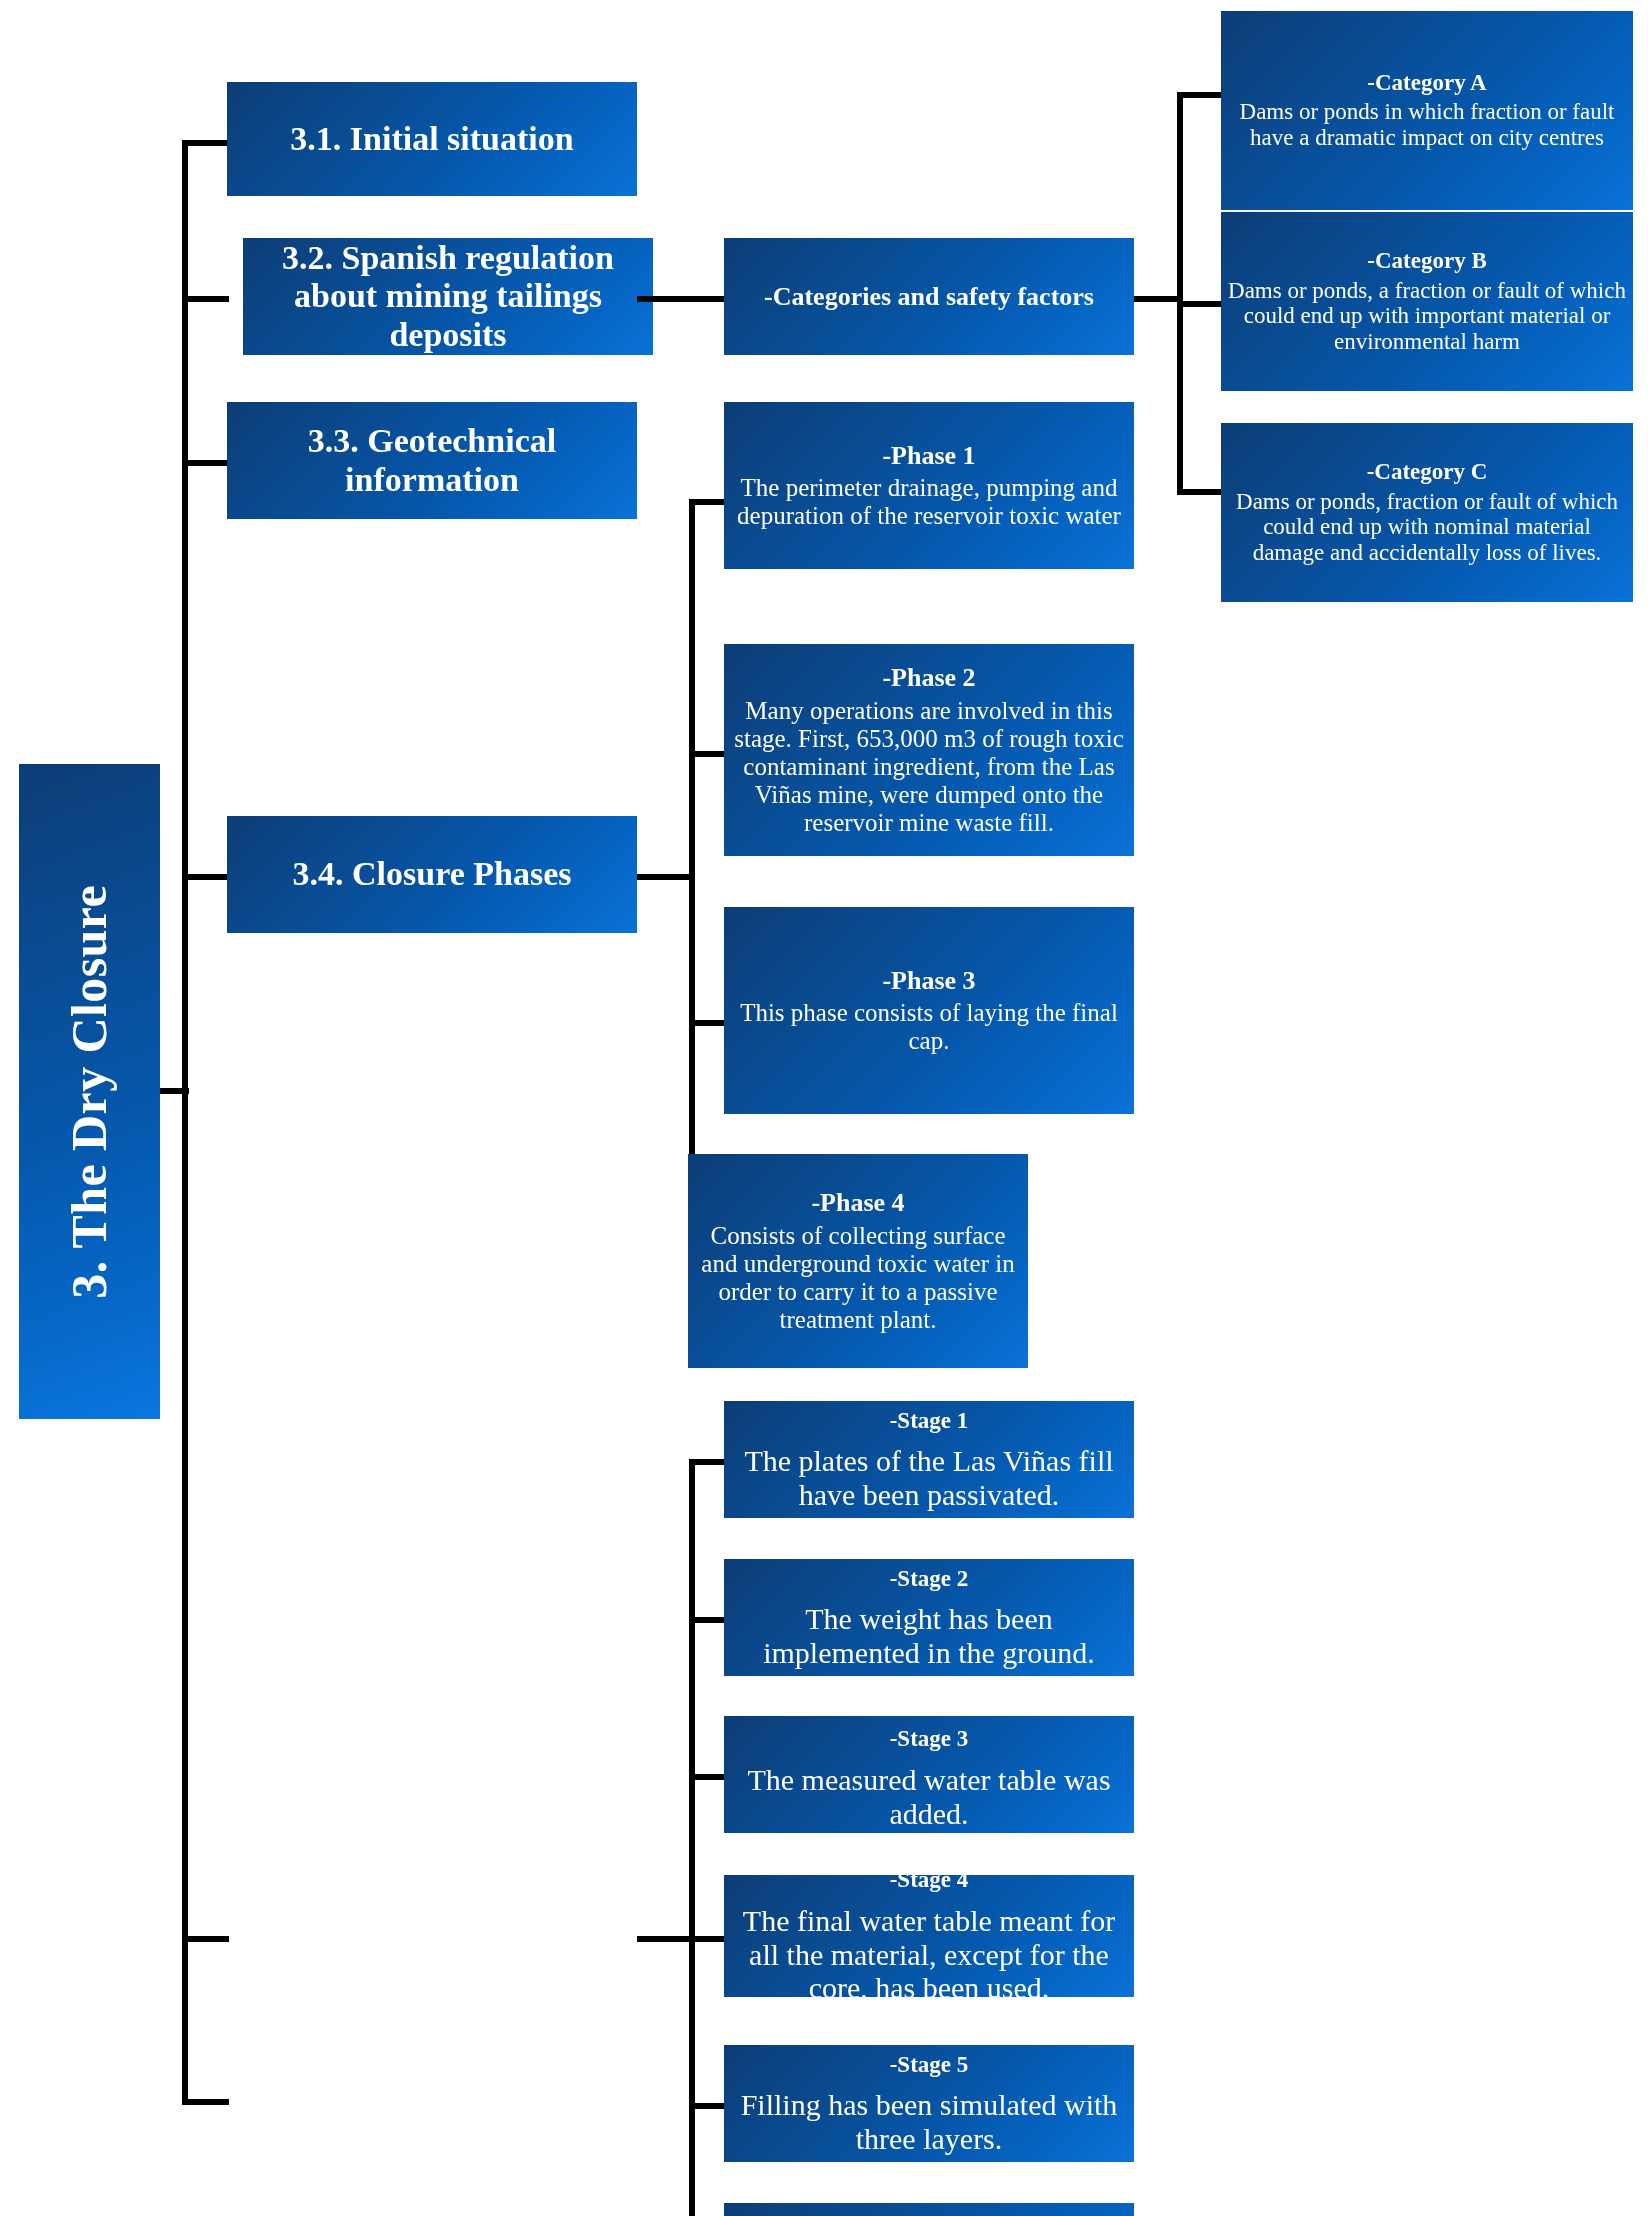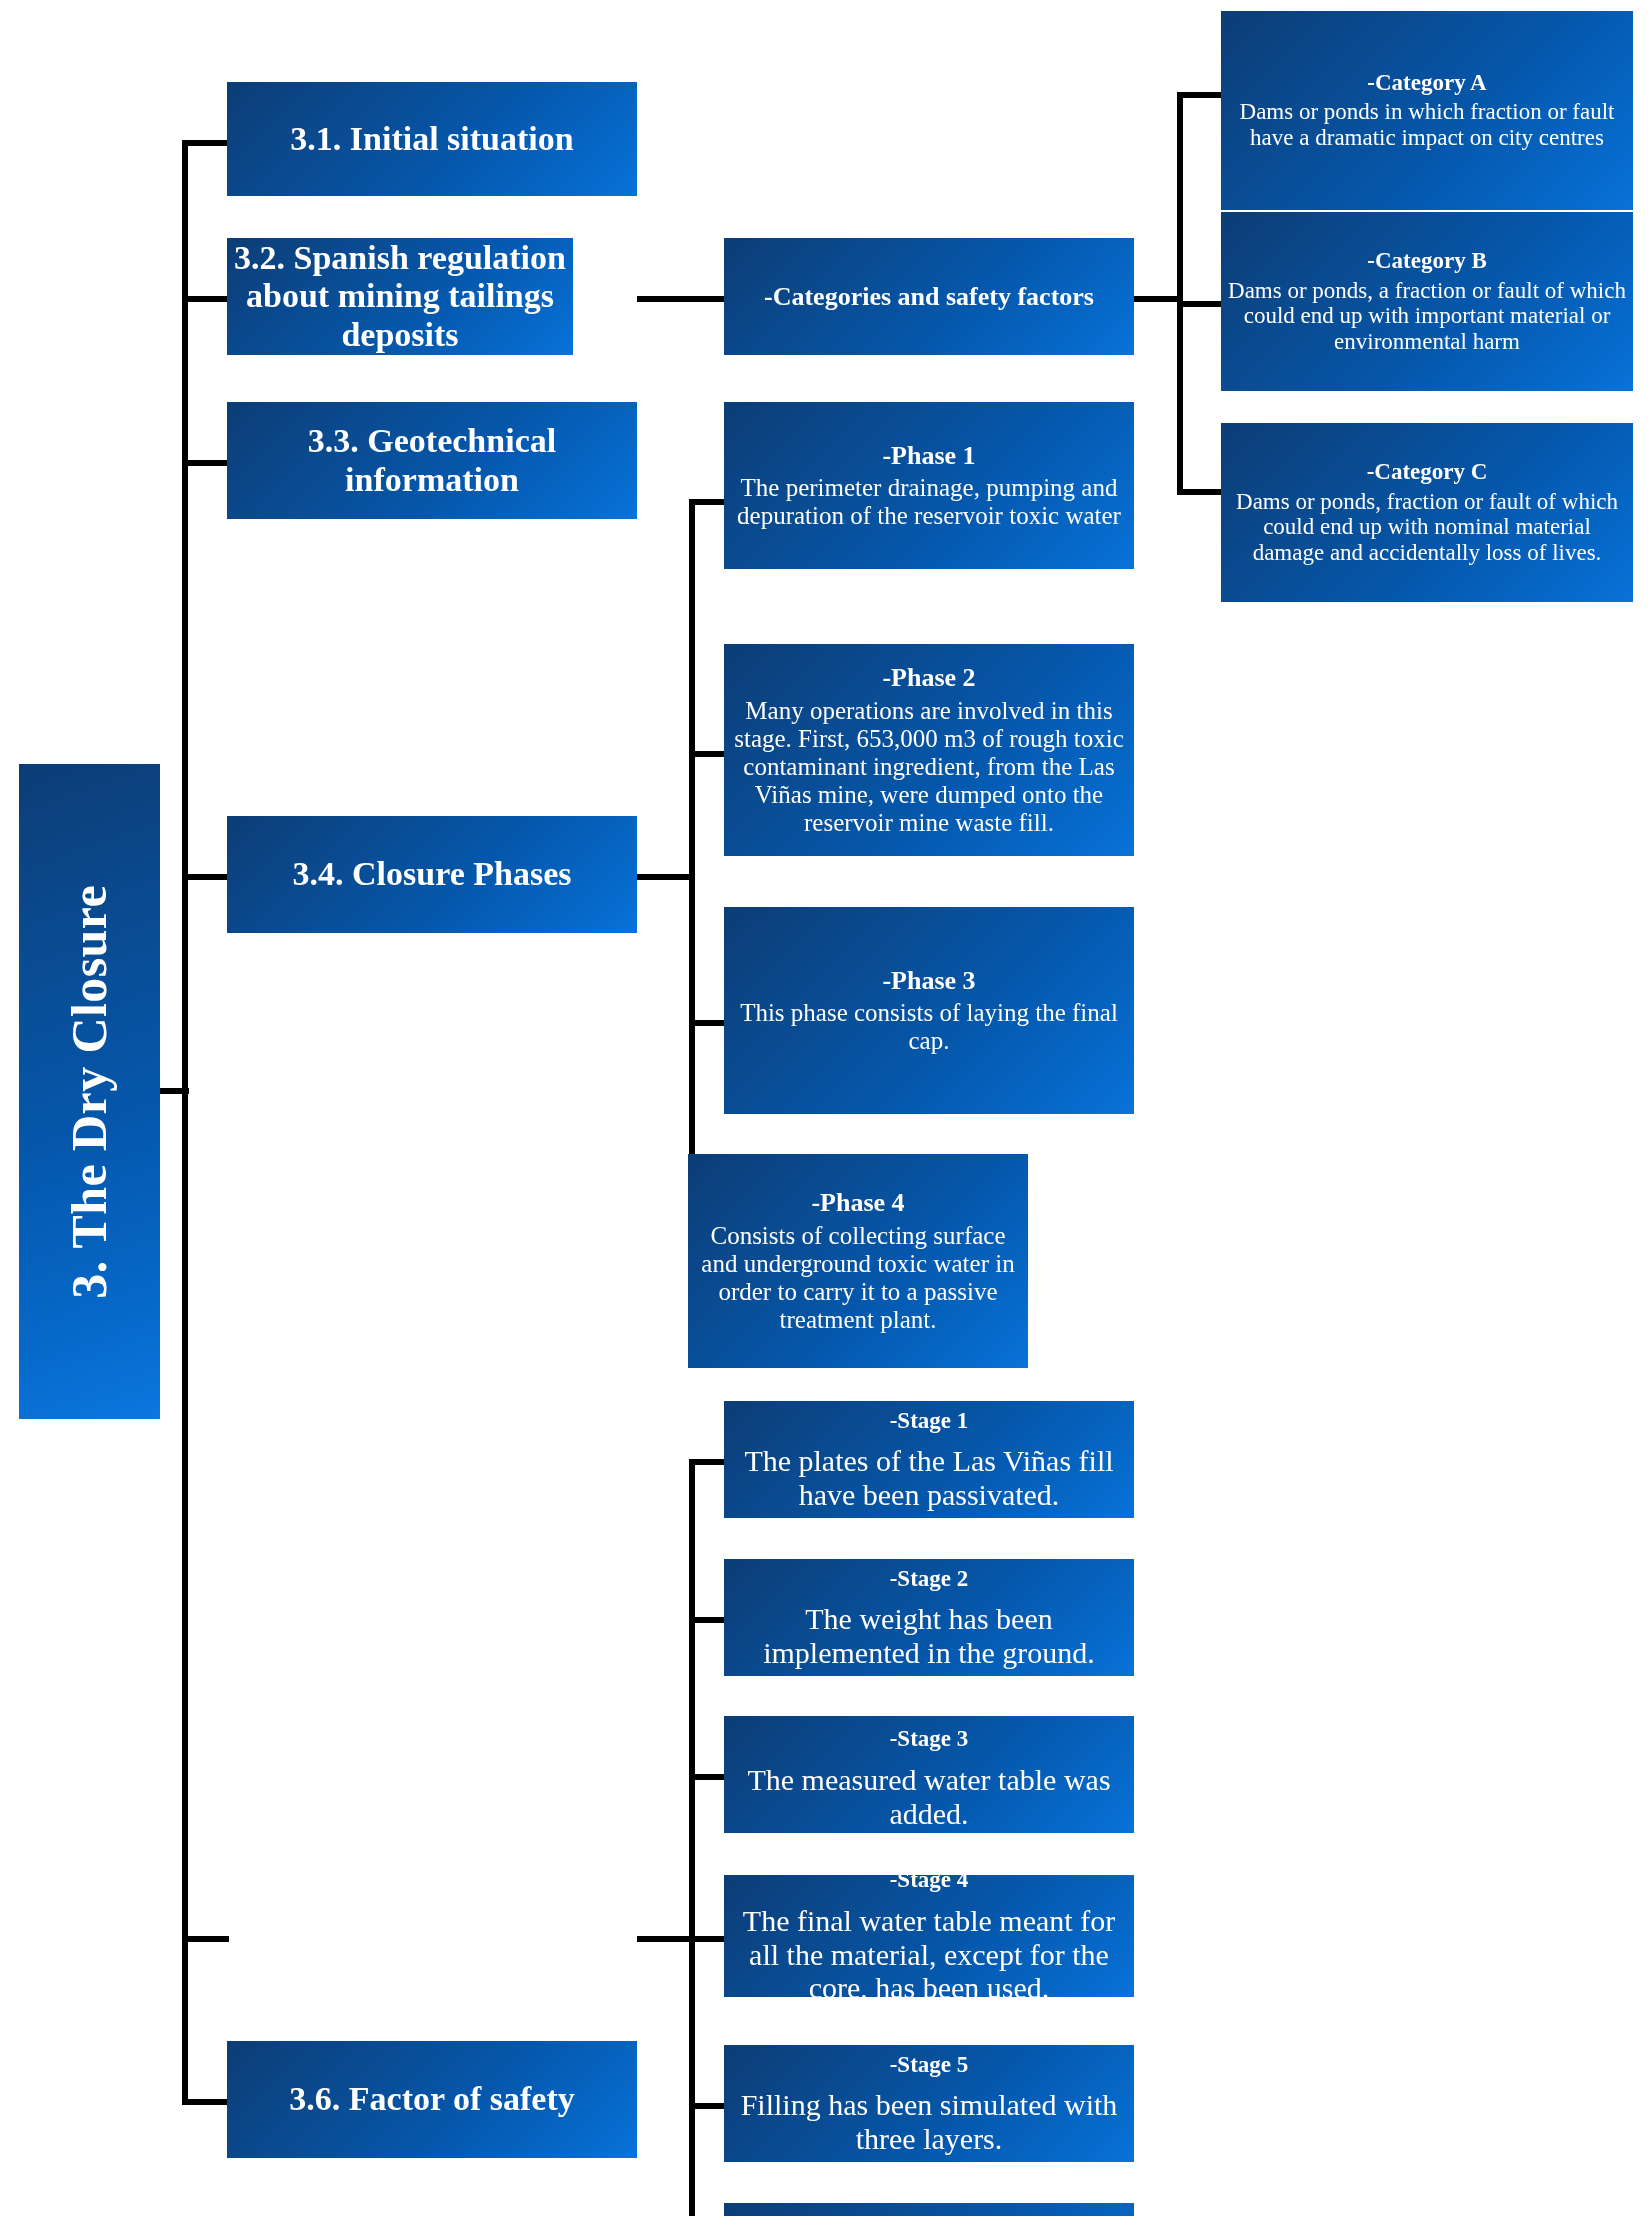"3.2. Spanish regulation about mining" div.node { left: 227px -> 243px; width: 346px -> 410px }
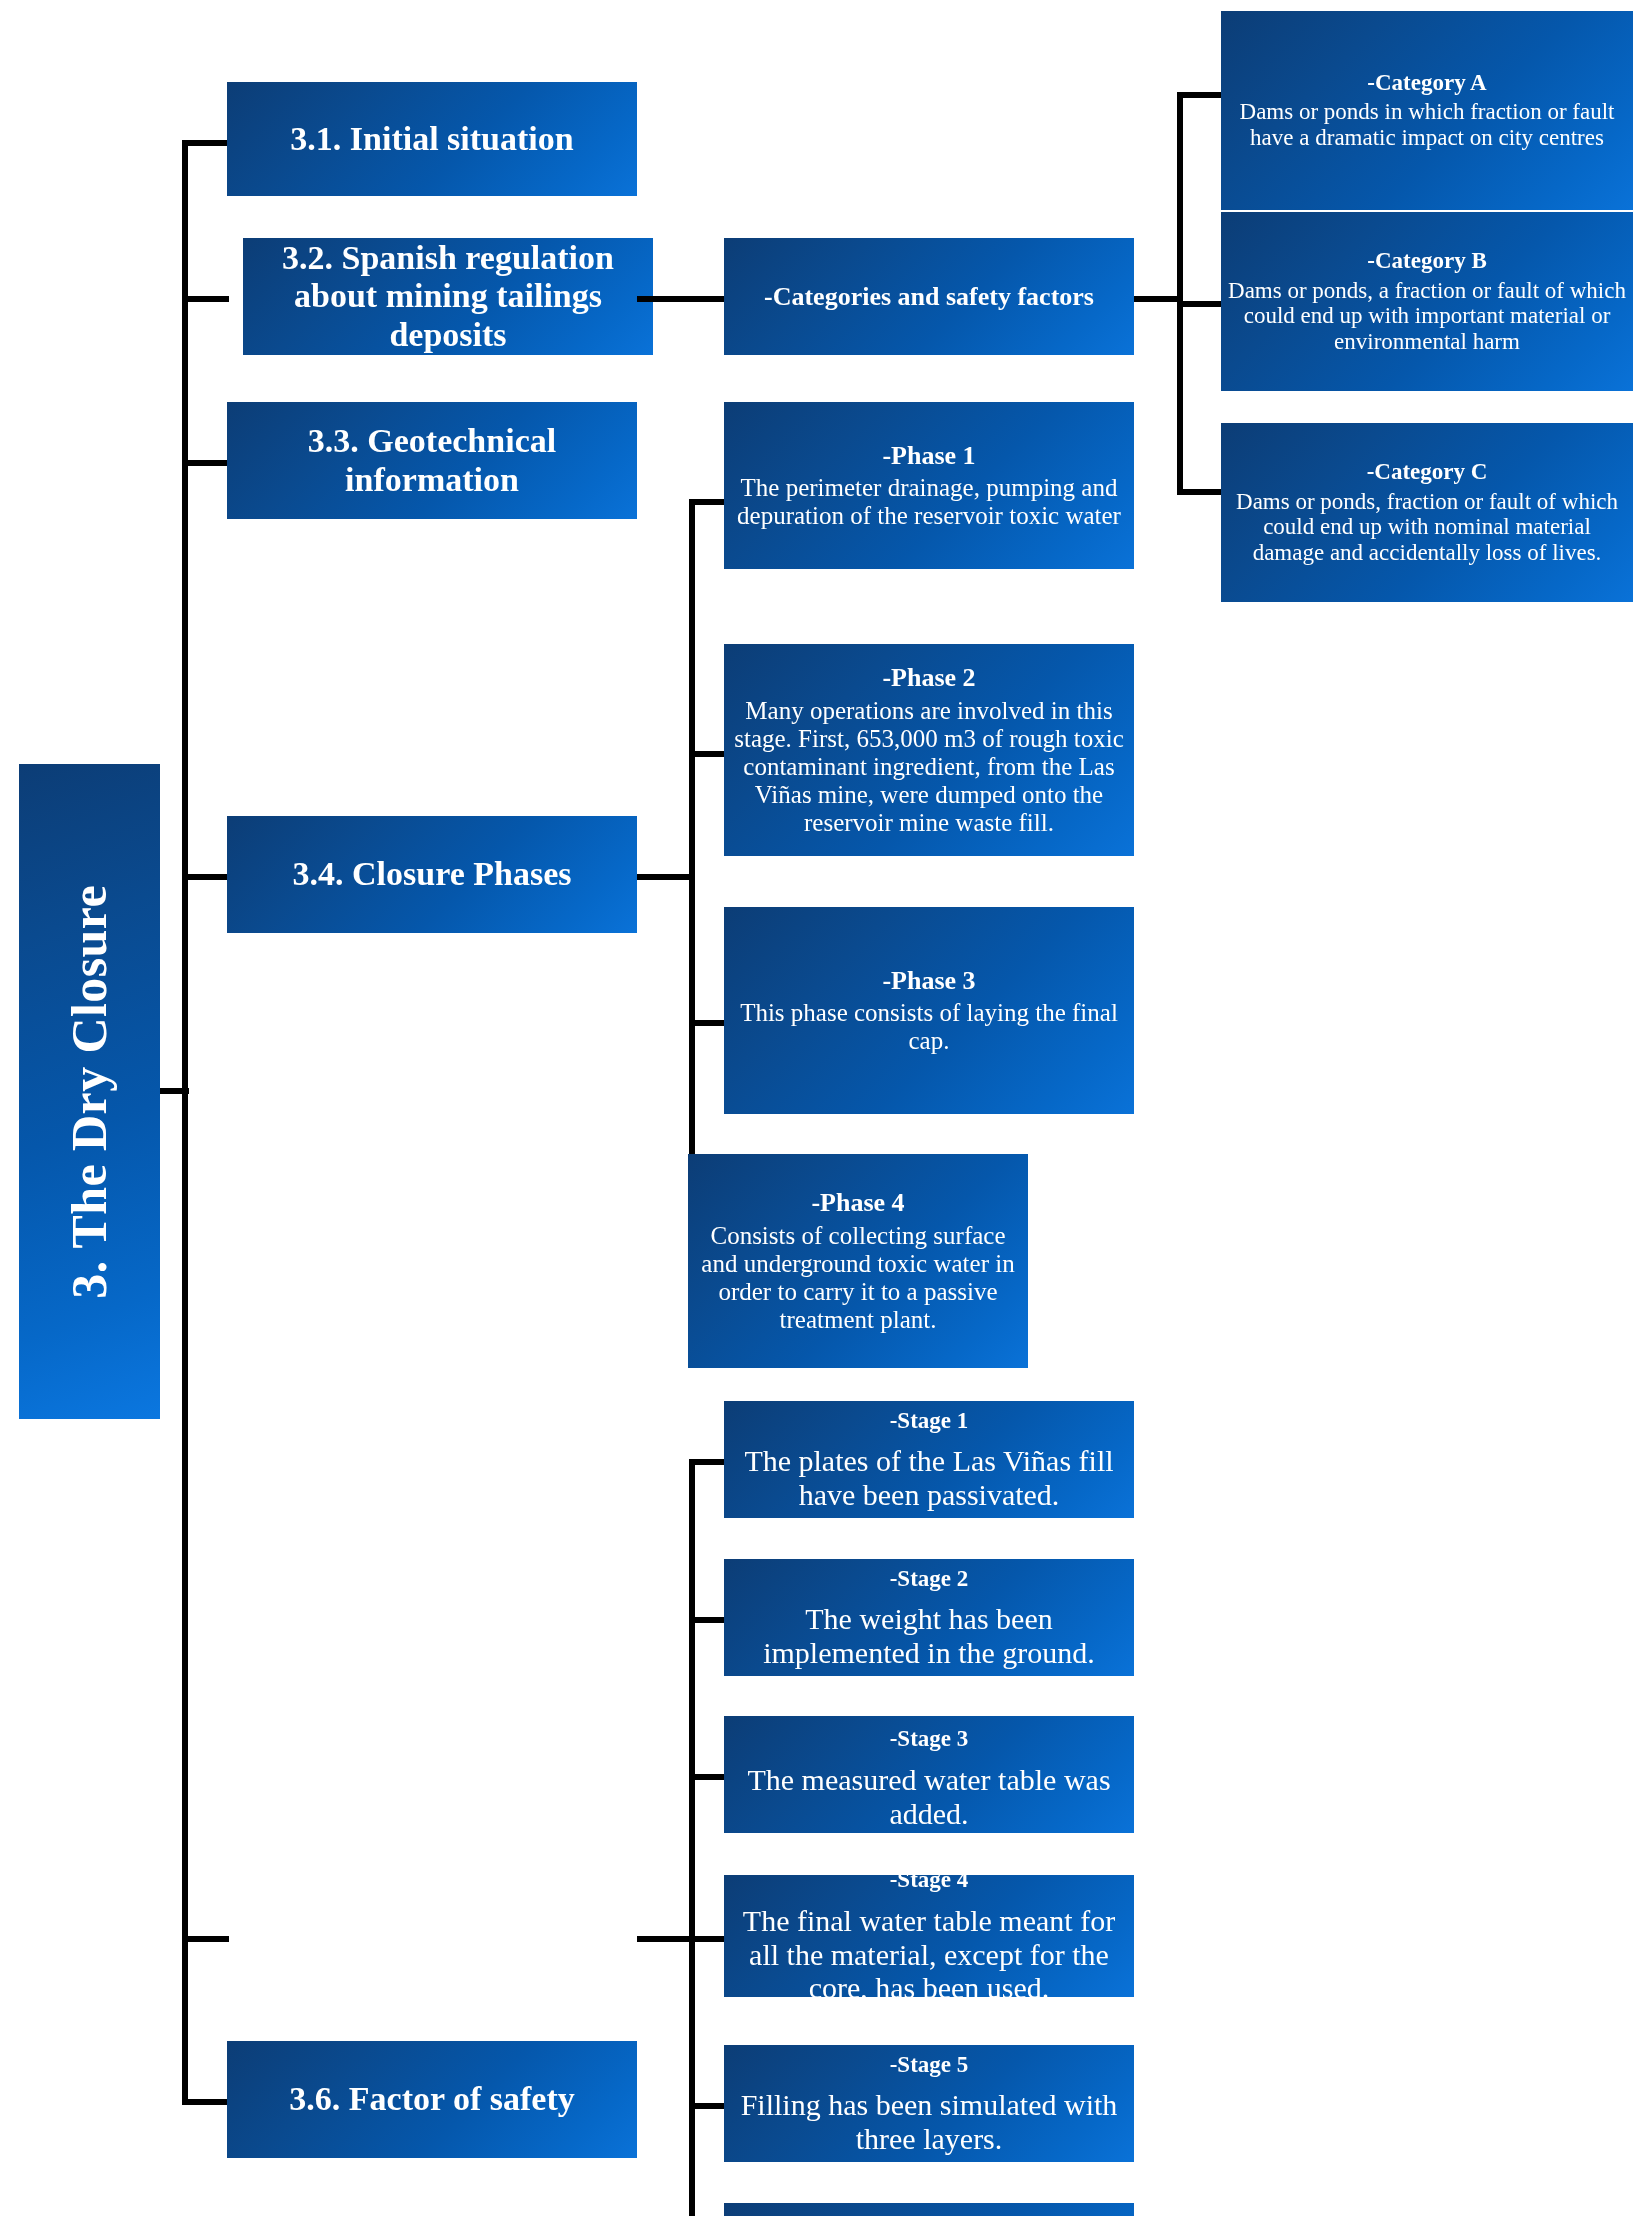"3.6. Factor of safety" div.node { html: <div> <span>3.6. Factor of safety</span> </div> -> none }
